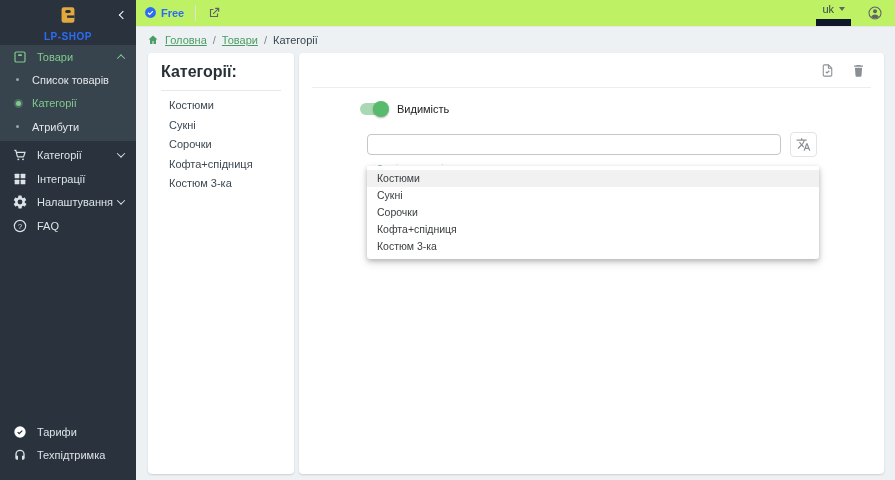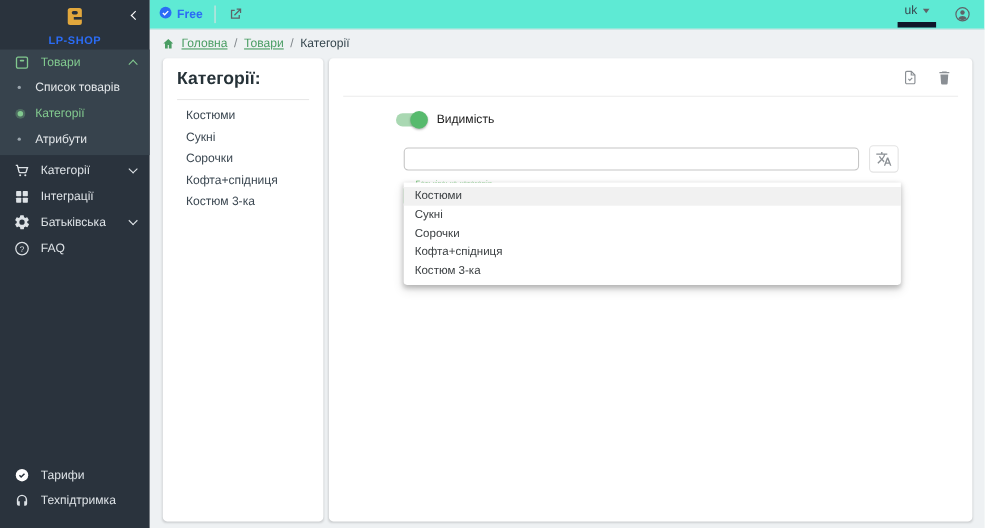"Free" .topbar { background: #5eead4 -> #bef264 }
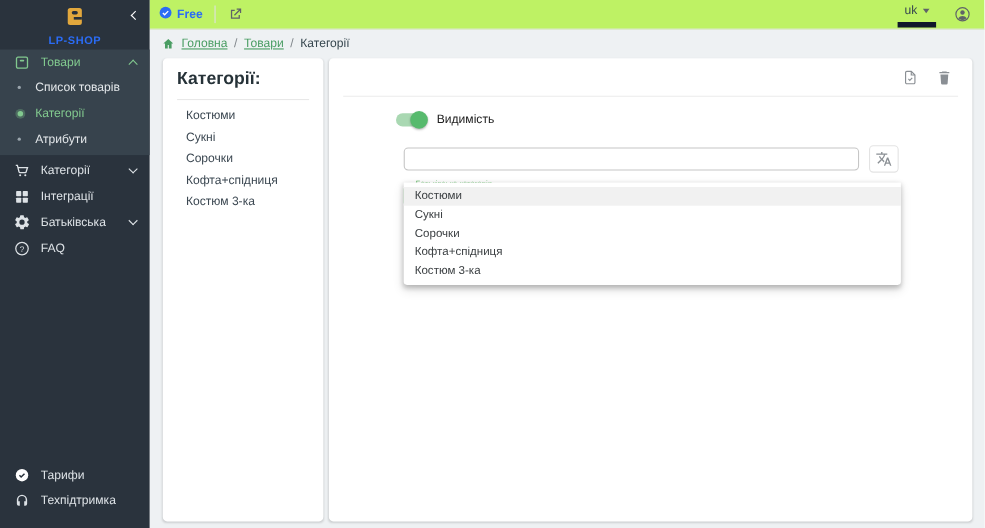"uk" .lang-select { border-bottom: 5px solid #0f172a -> 7px solid #0f172a }
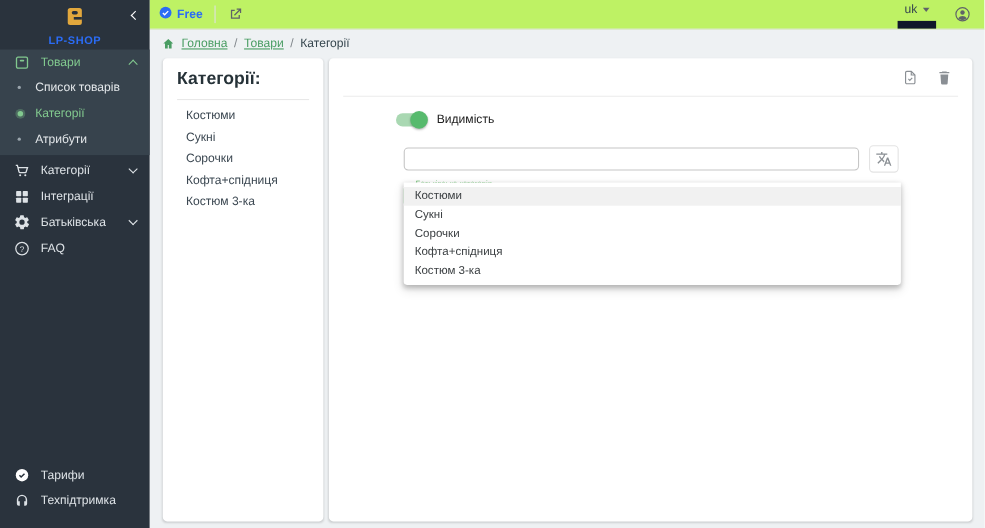"Батьківська" span { text: Батьківська -> Налаштування }
